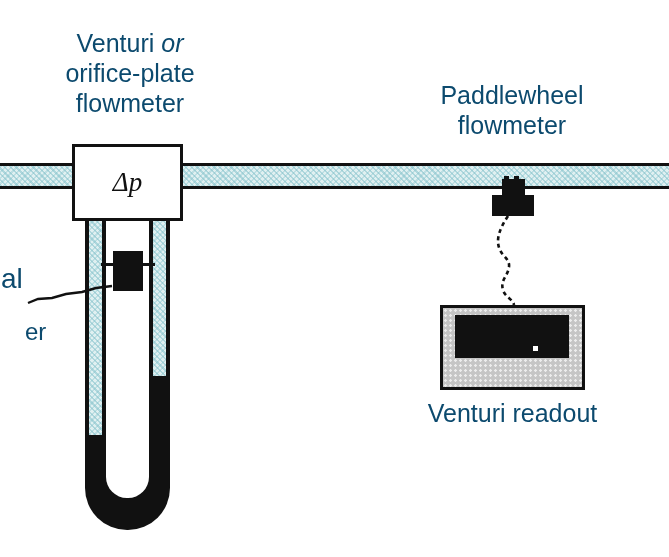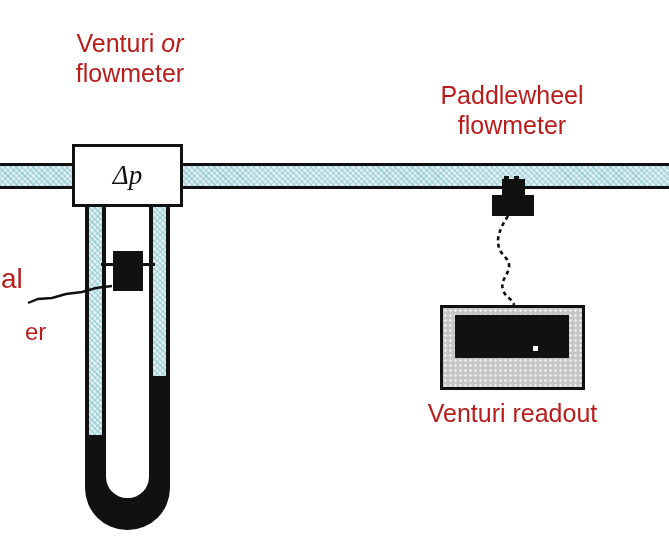"Venturi or" .lbl { color: #b91c1c -> #0c4a6e }
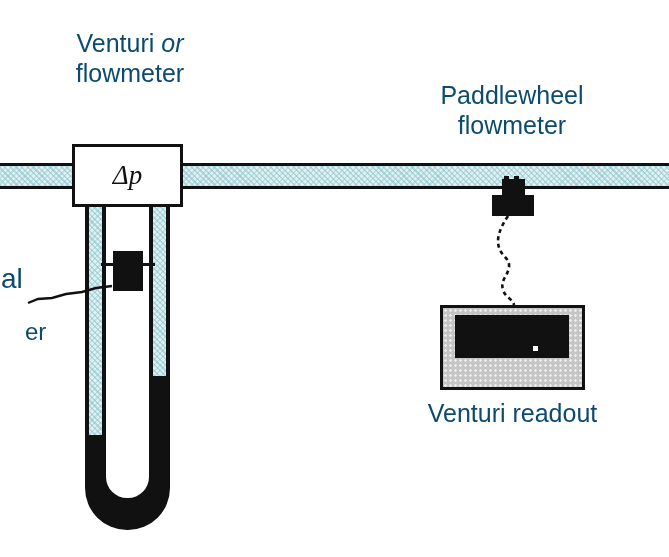"orifice-plate" div { html: none -> <div>orifice-plate</div> }
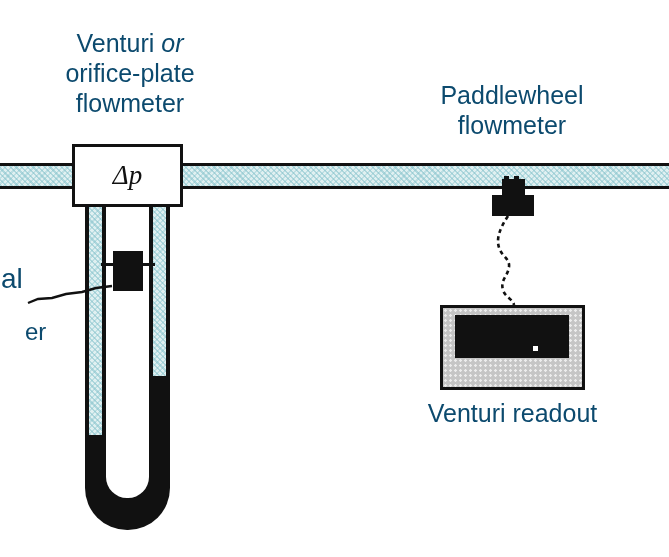"Δp" .dp-box { height: 63px -> 77px }
